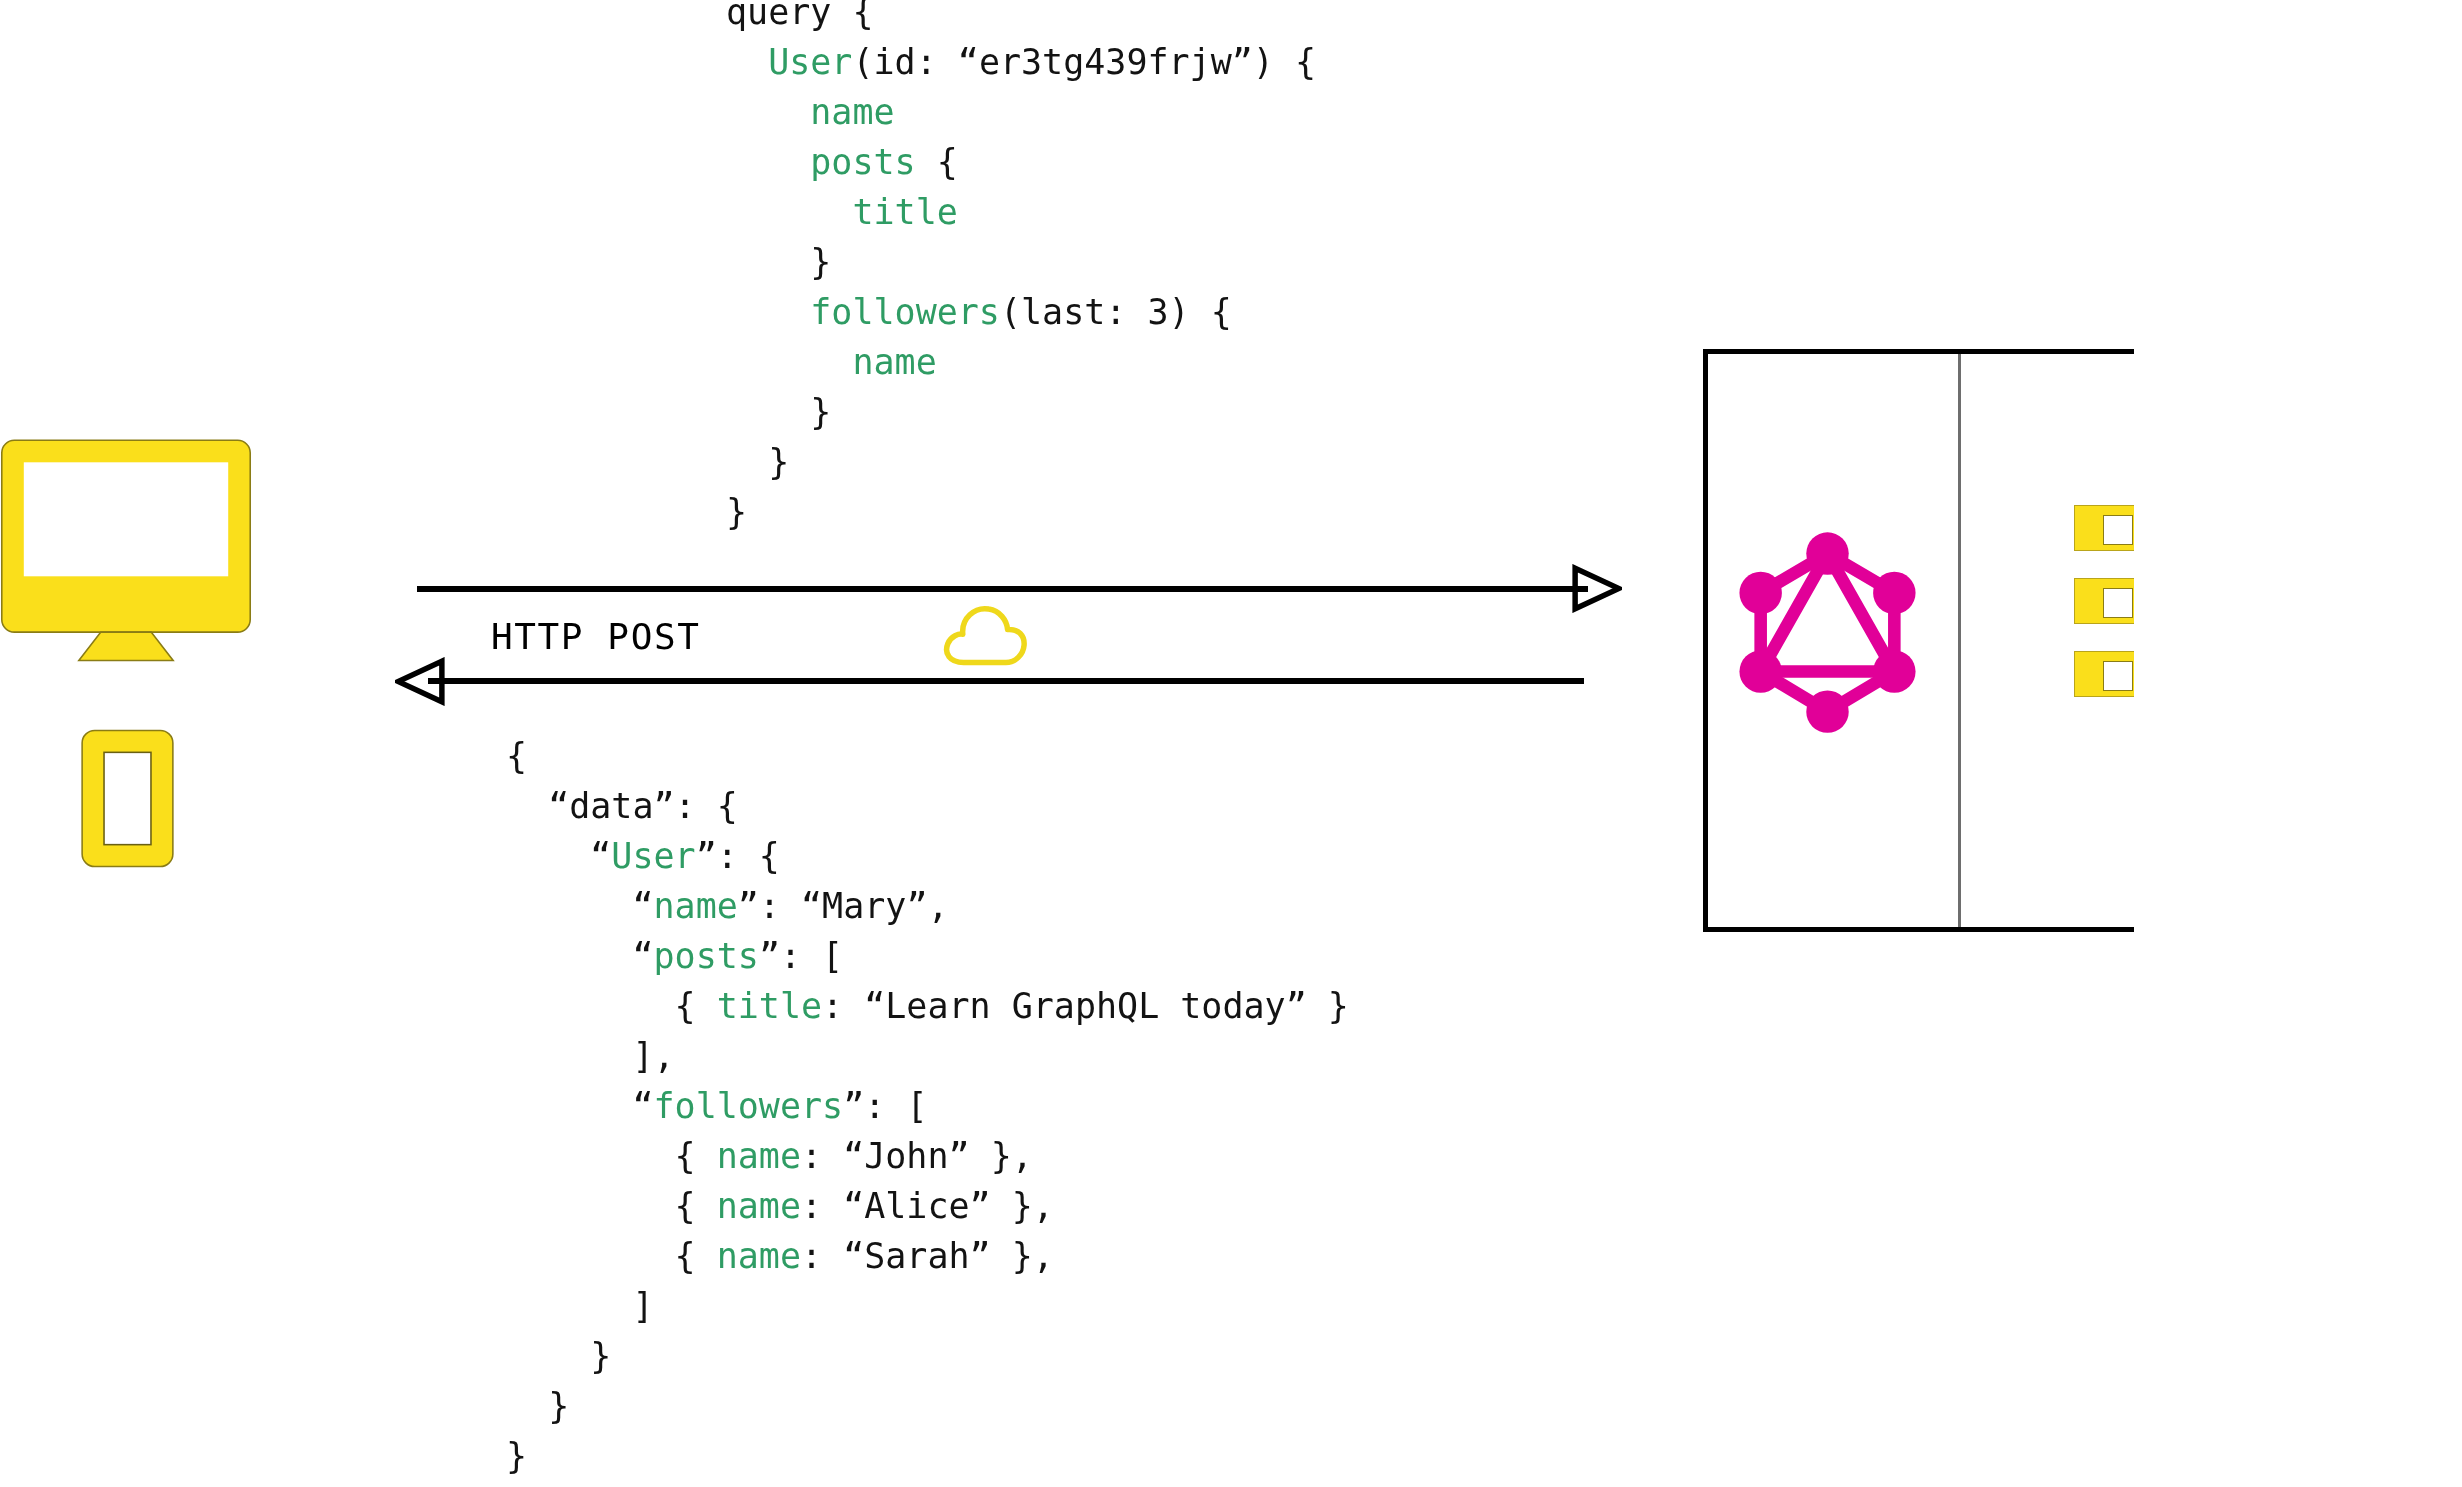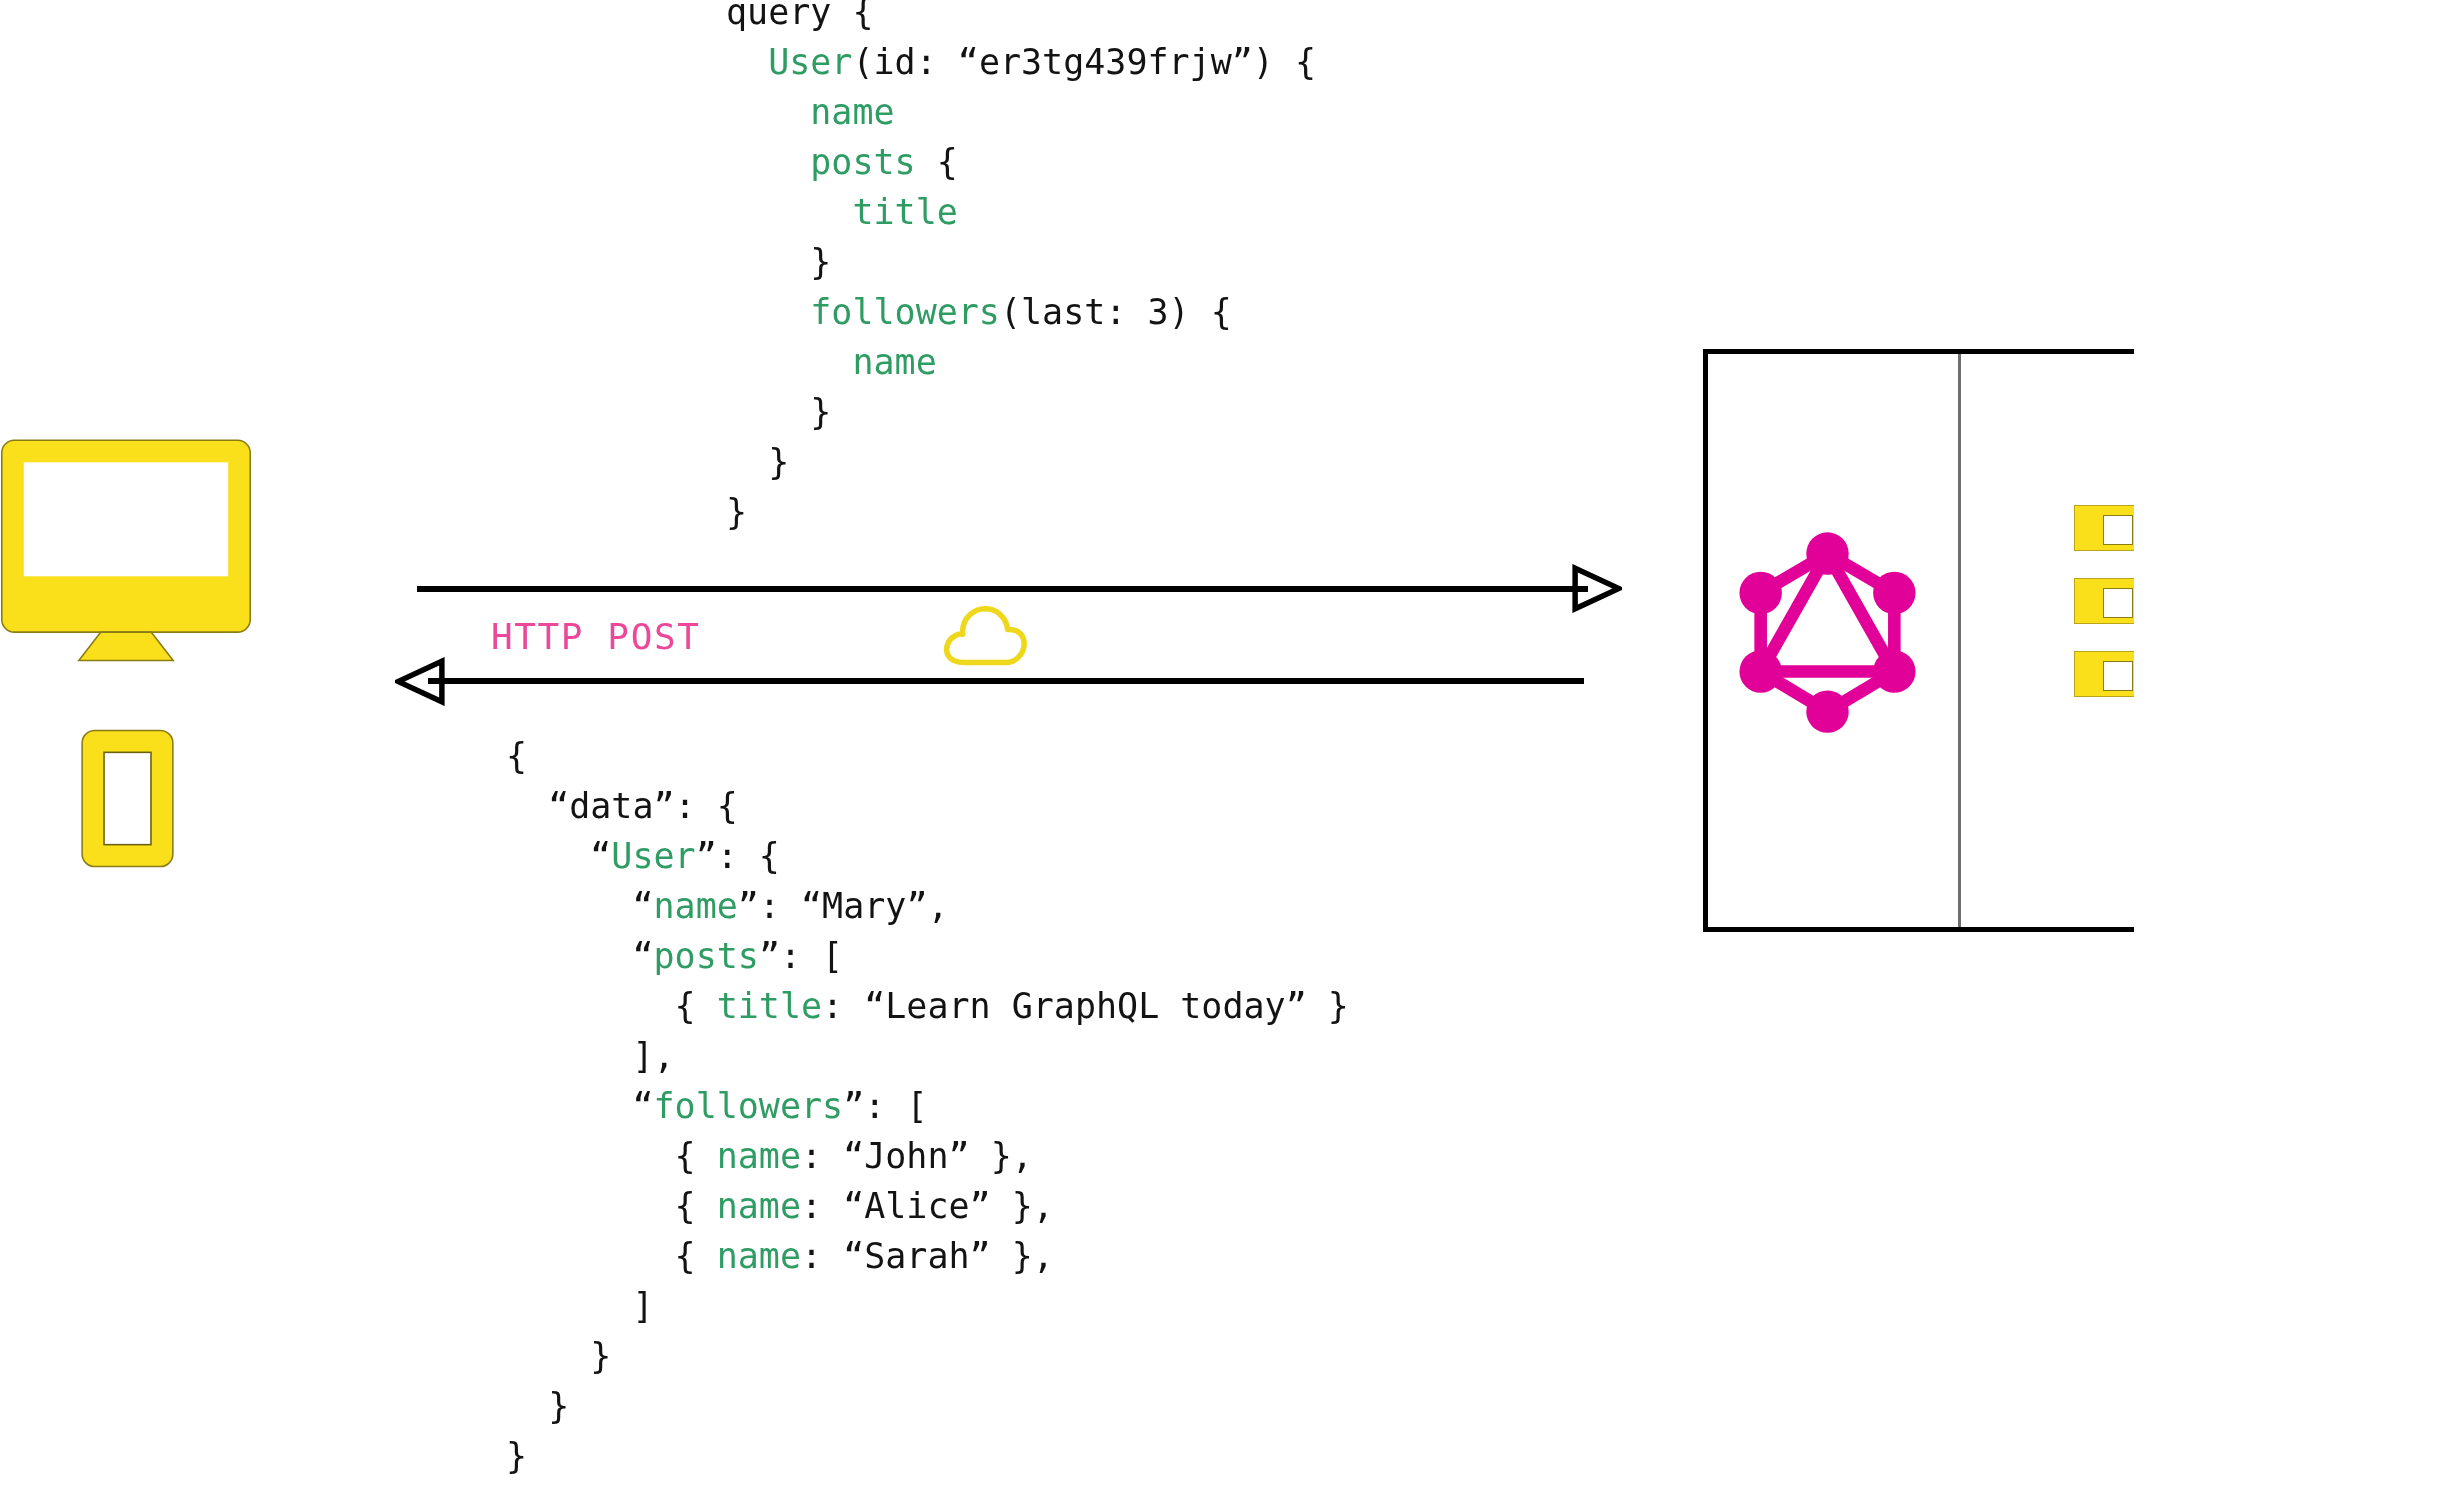"HTTP POST" #http-post-label { color: #ec4899 -> #000000 }
